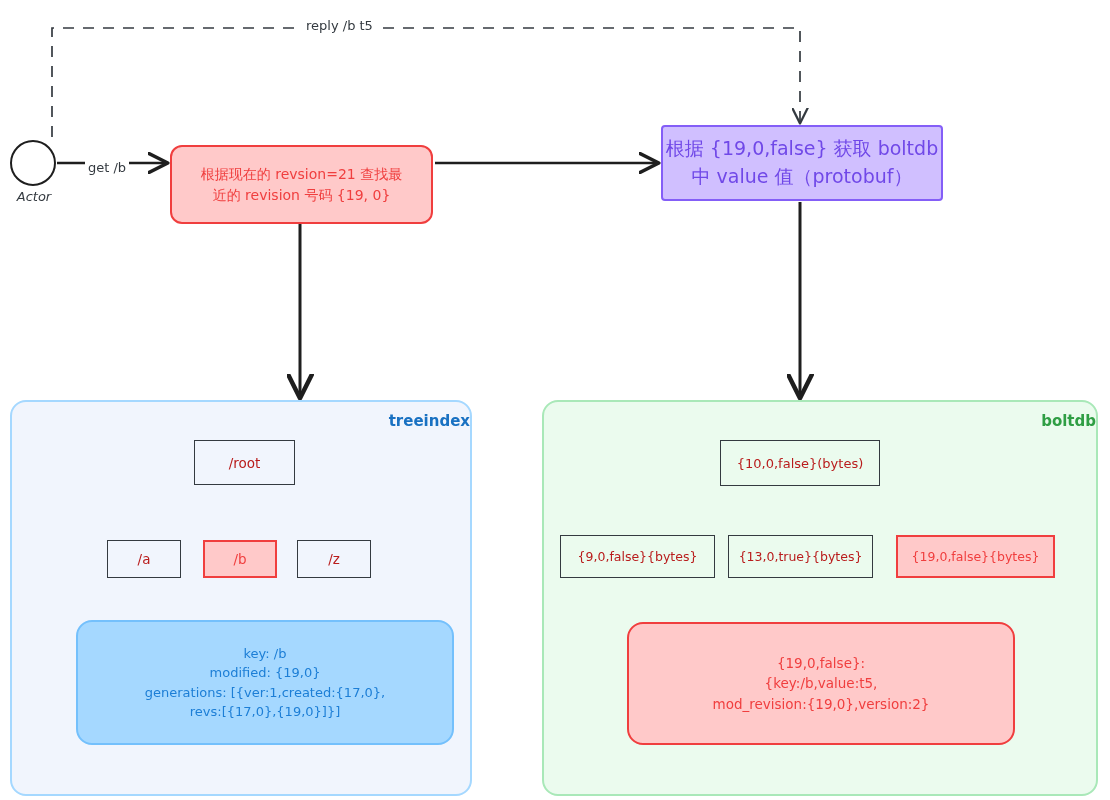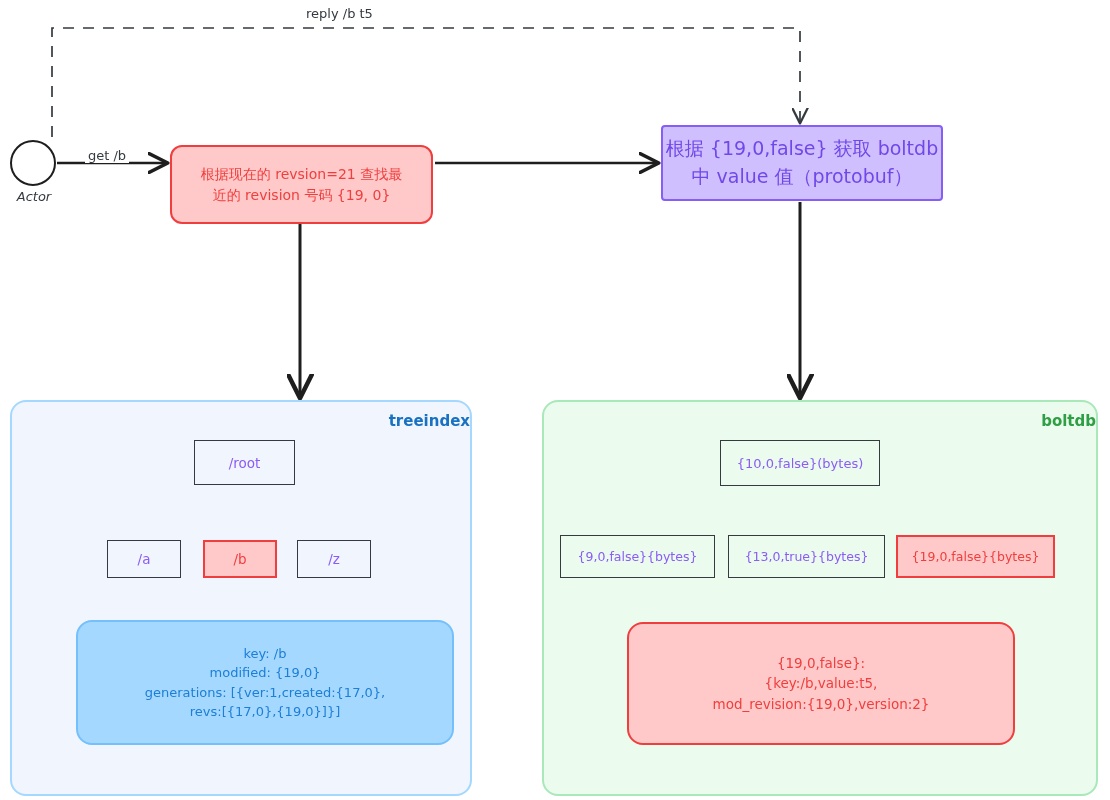"reply /b t5" .edge-label { margin-top: none -> 12px }
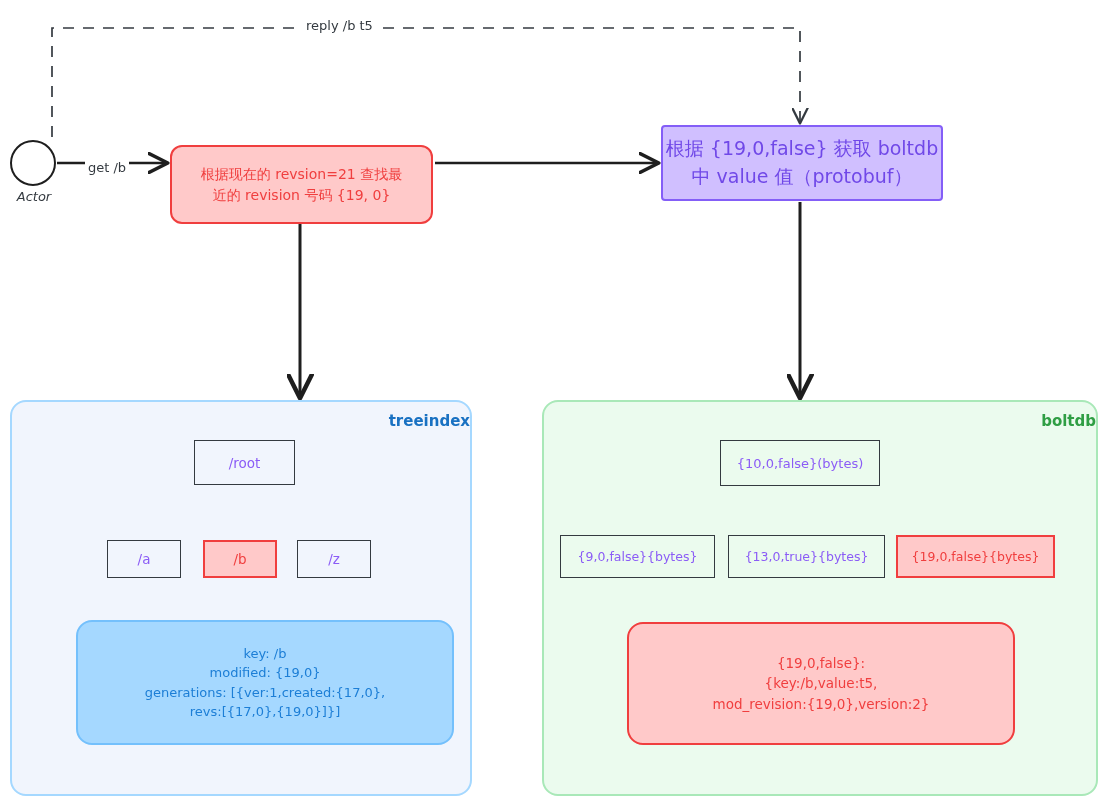"/root" .tbox { color: #8b5cf6 -> #b91c1c }
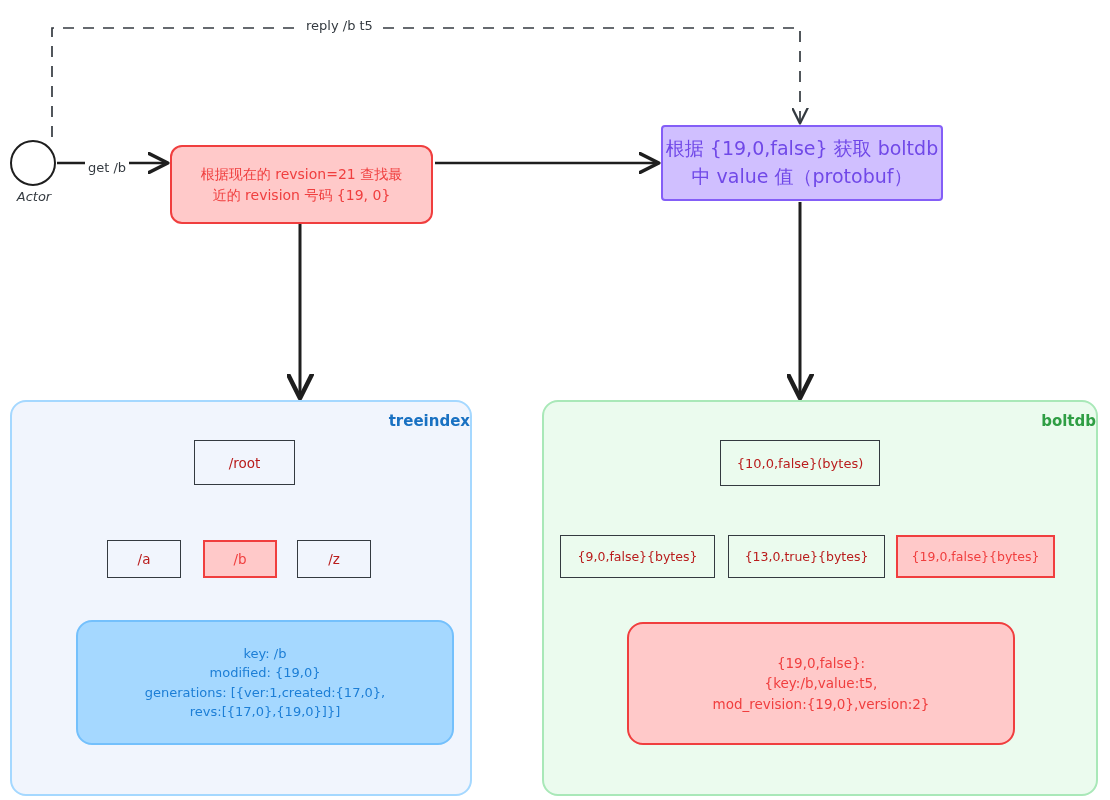"{13,0,true}{bytes}" .bd-c2 { width: 157px -> 145px }
